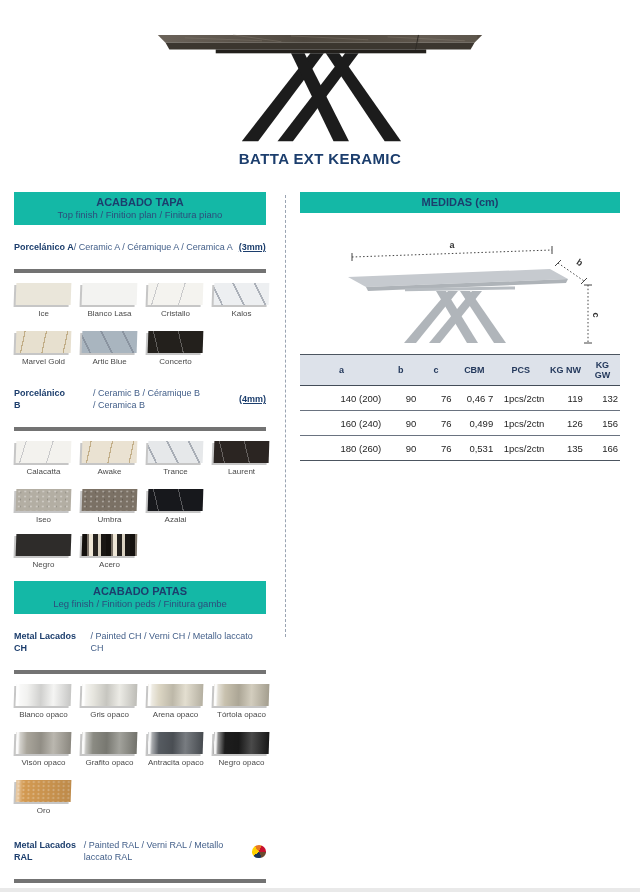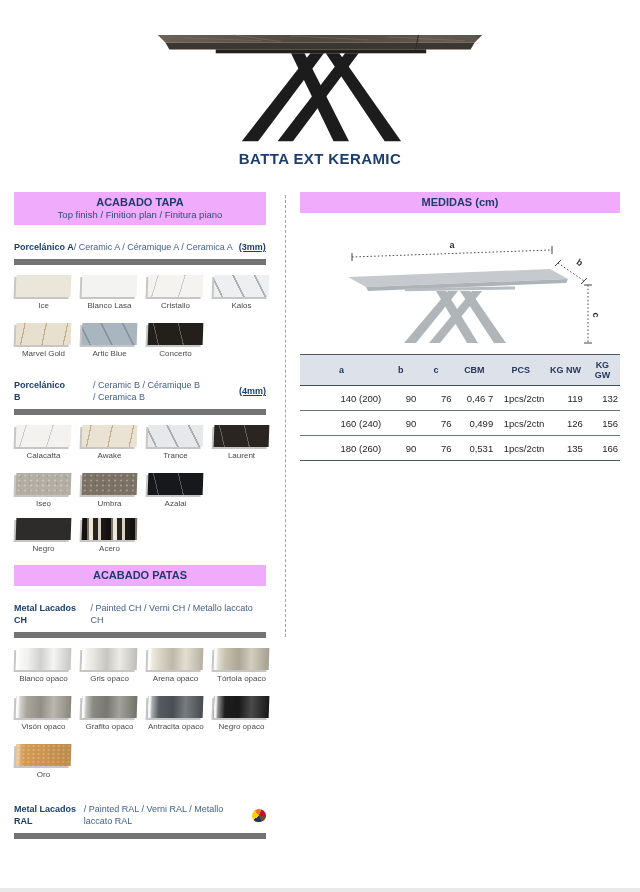"ACABADO TAPA" .sec-head { background: #f0abfc -> #14b8a6 }
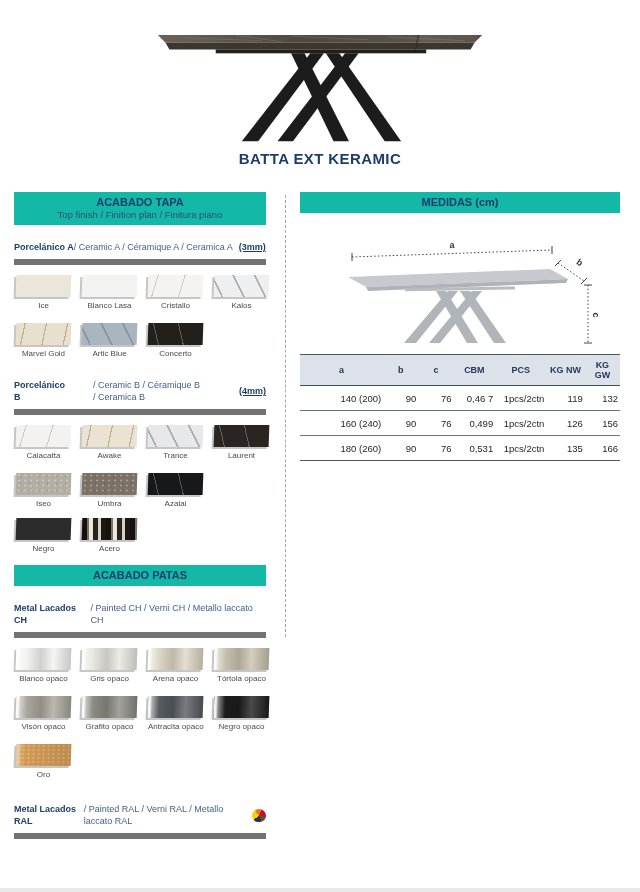"Porcelánico A" .group-head { border-bottom: 6px solid #737373 -> 4px solid #737373; padding-bottom: 6px -> 16px }
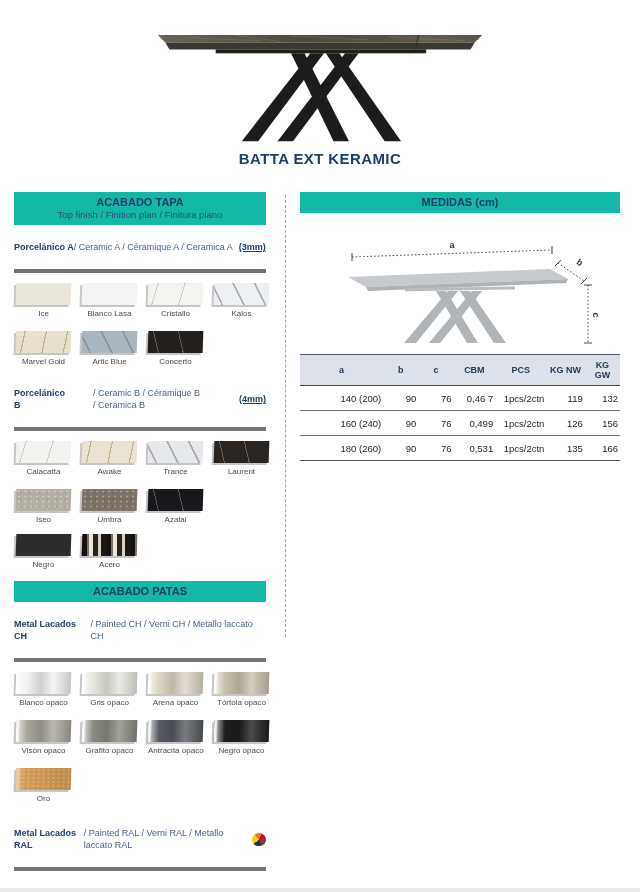"Leg finish / Finition peds" div.sec-sub { html: none -> <div>Leg finish / Finition peds / Finitura gambe</div> }
